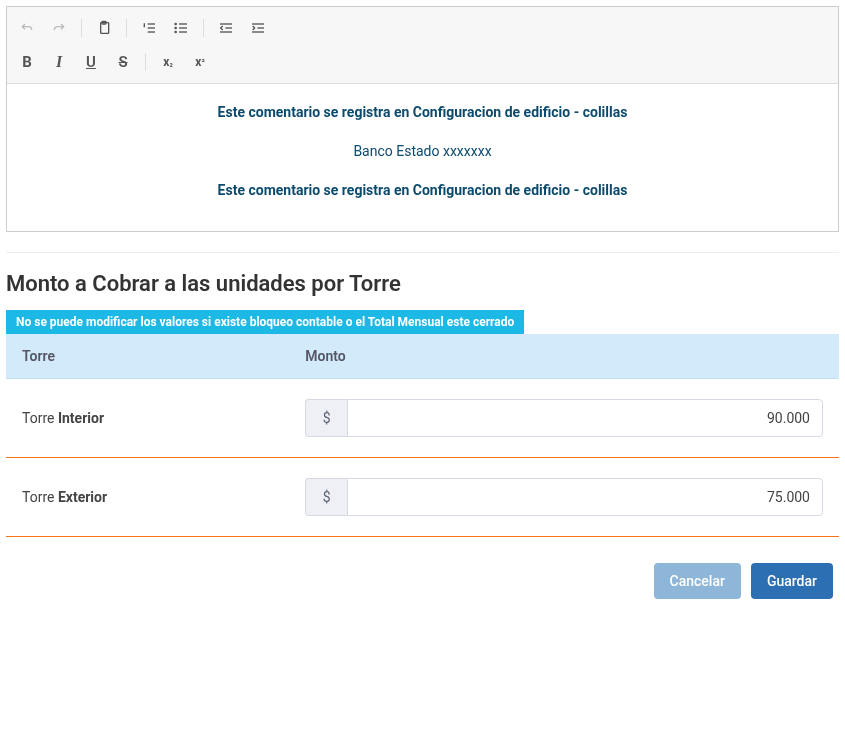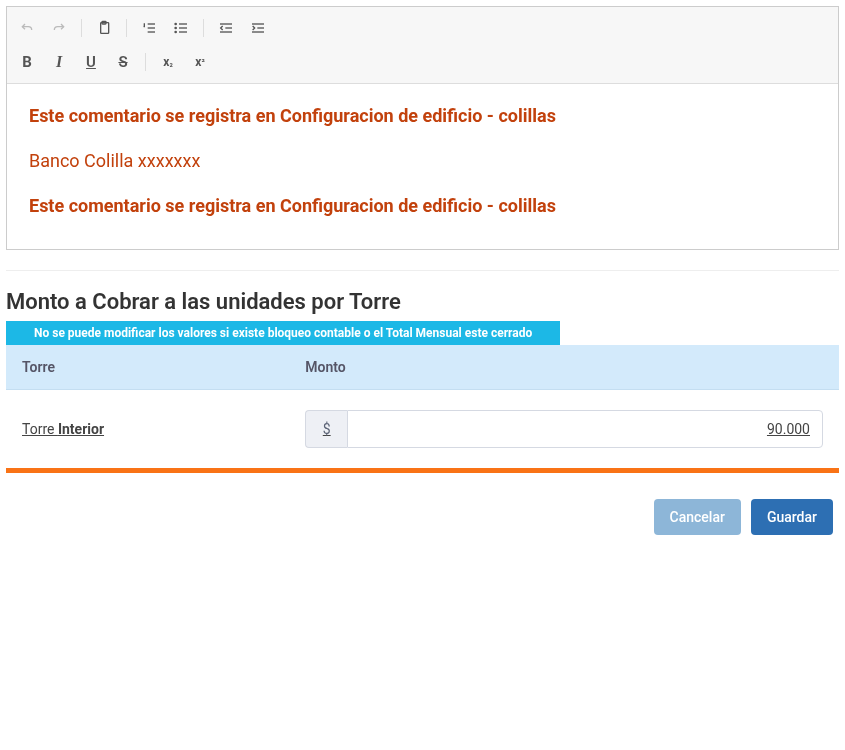"Este comentario se registra en" .editor-content { color: #c2410c -> #0c4a6e; font-size: 18px -> 14px; text-align: none -> center }
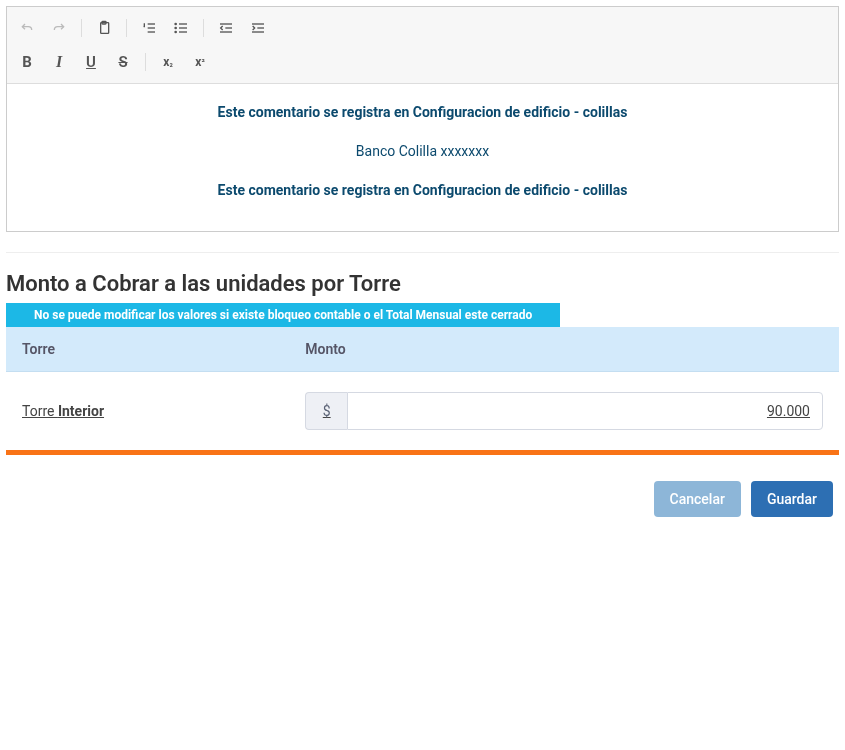"Banco Colilla xxxxxxx" p { text: Colilla -> Estado }
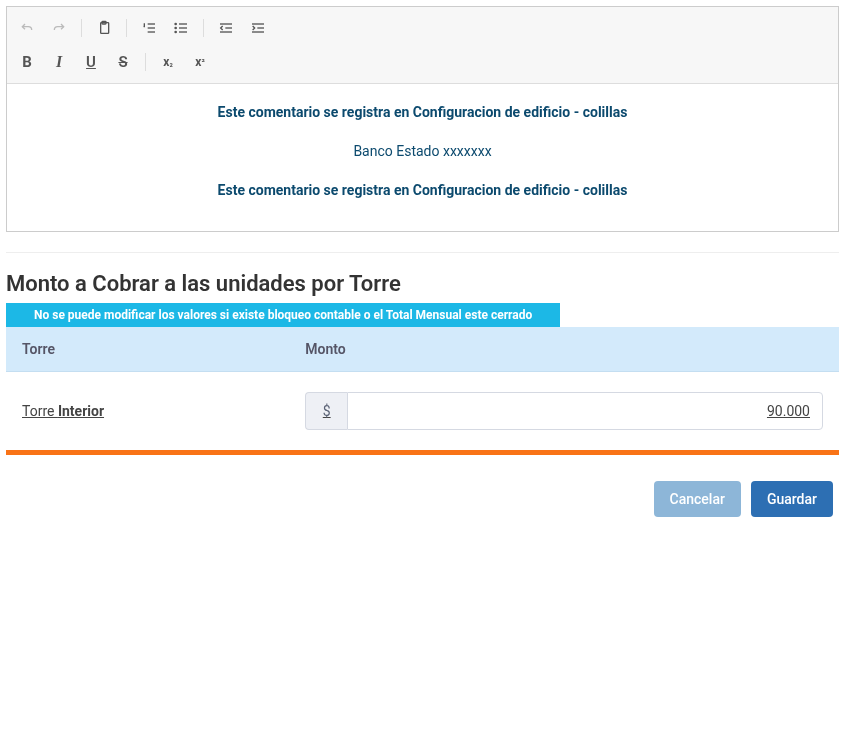"Monto a Cobrar a las" h2.section-title { margin: 0 0 7px 0 -> 0 0 14px 0 }
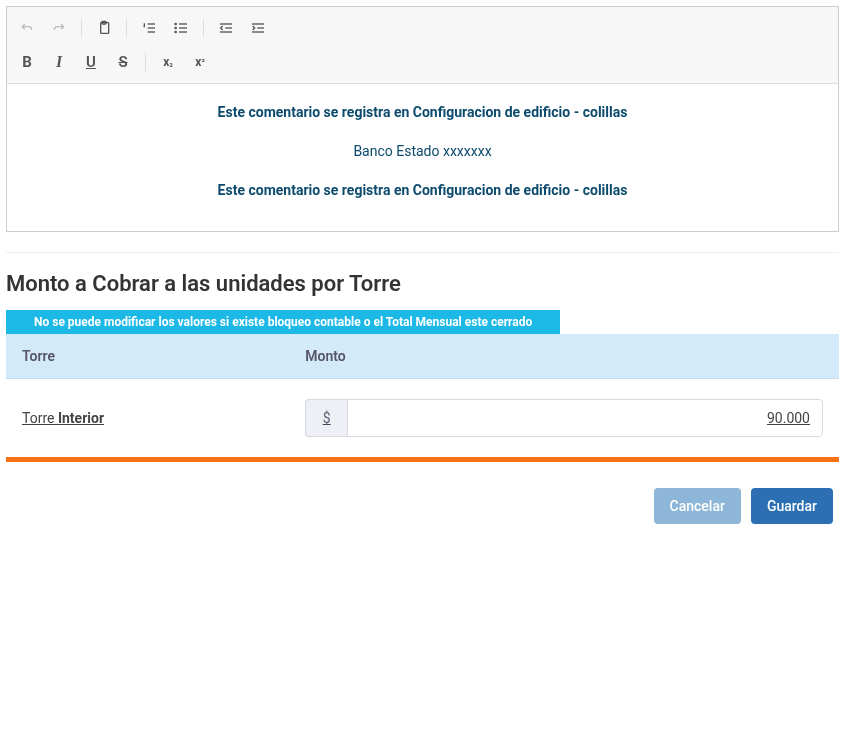"No se puede modificar los" .alert-info { padding: 5px 28px -> 5px 10px }
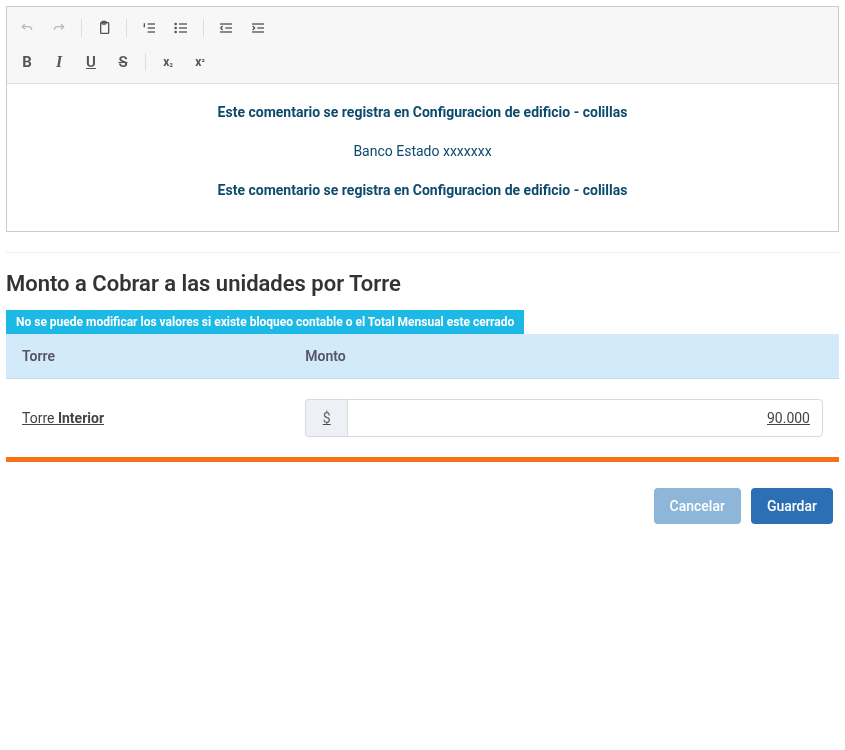"Torre Interior" .tbl tbody td { border-bottom: 5px solid #f97316 -> 1px solid #f97316; text-decoration: underline -> none }
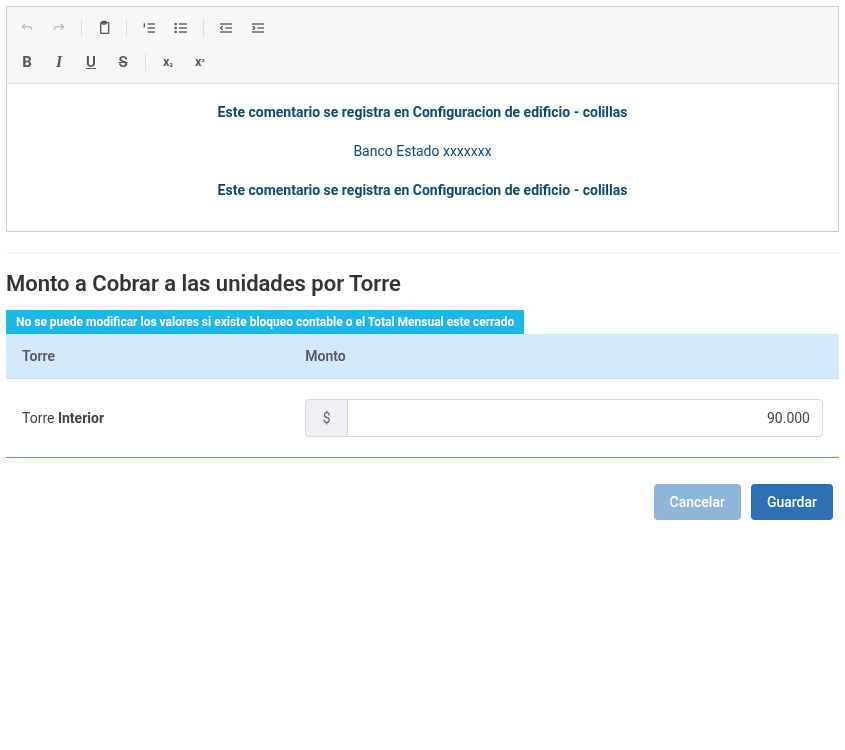"Torre Exterior" tr { html: none -> <tr> <td> <span> <span>Torre </span><span>Exterior</span> </span> </td> <td> <div> <span>$</span> <input> </div> </td> </tr> }
